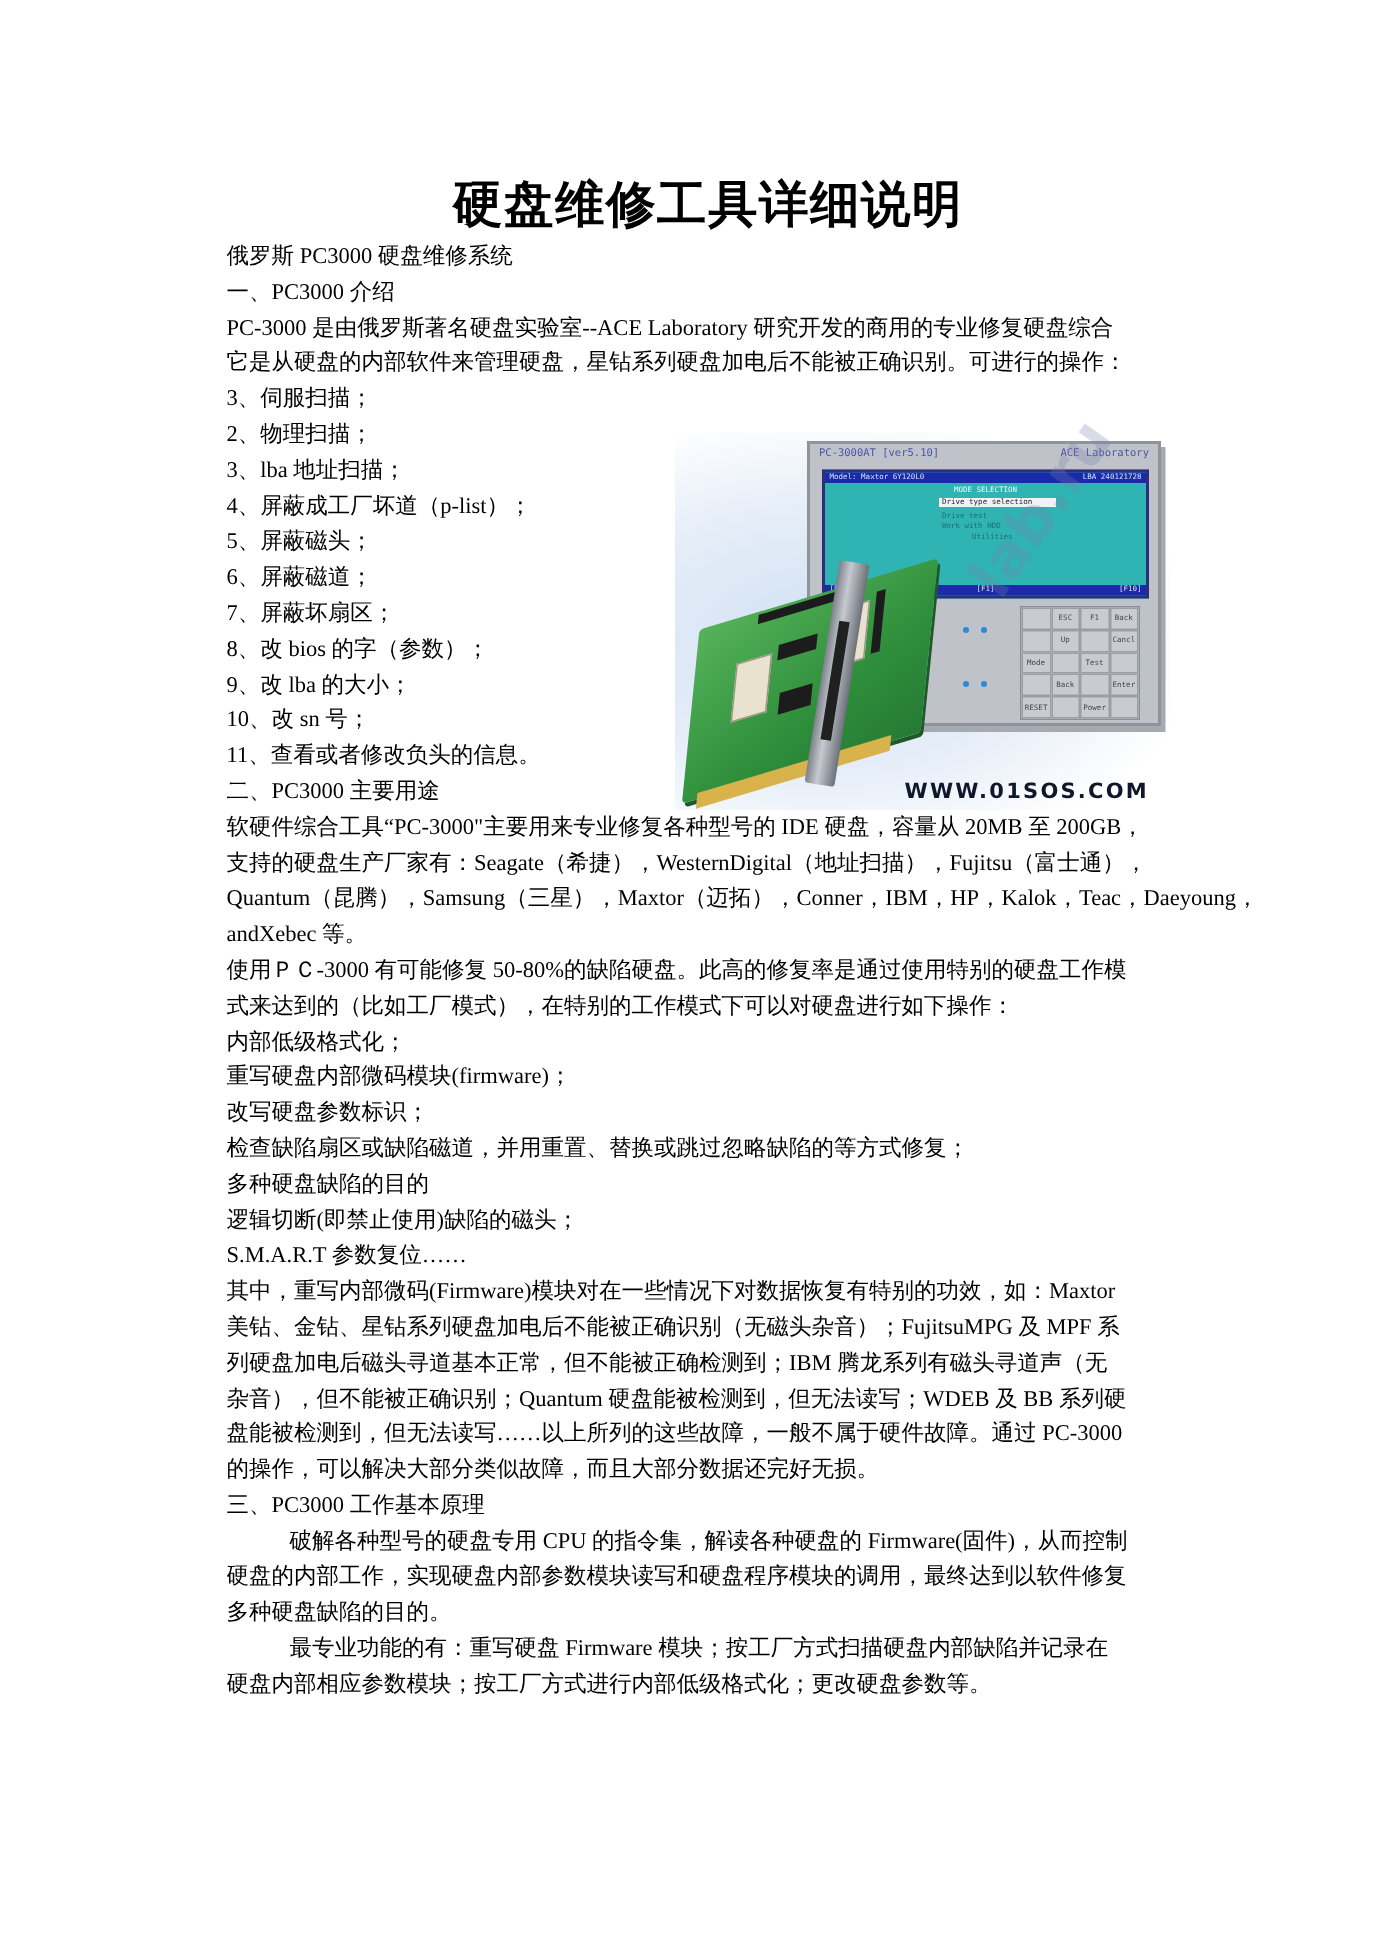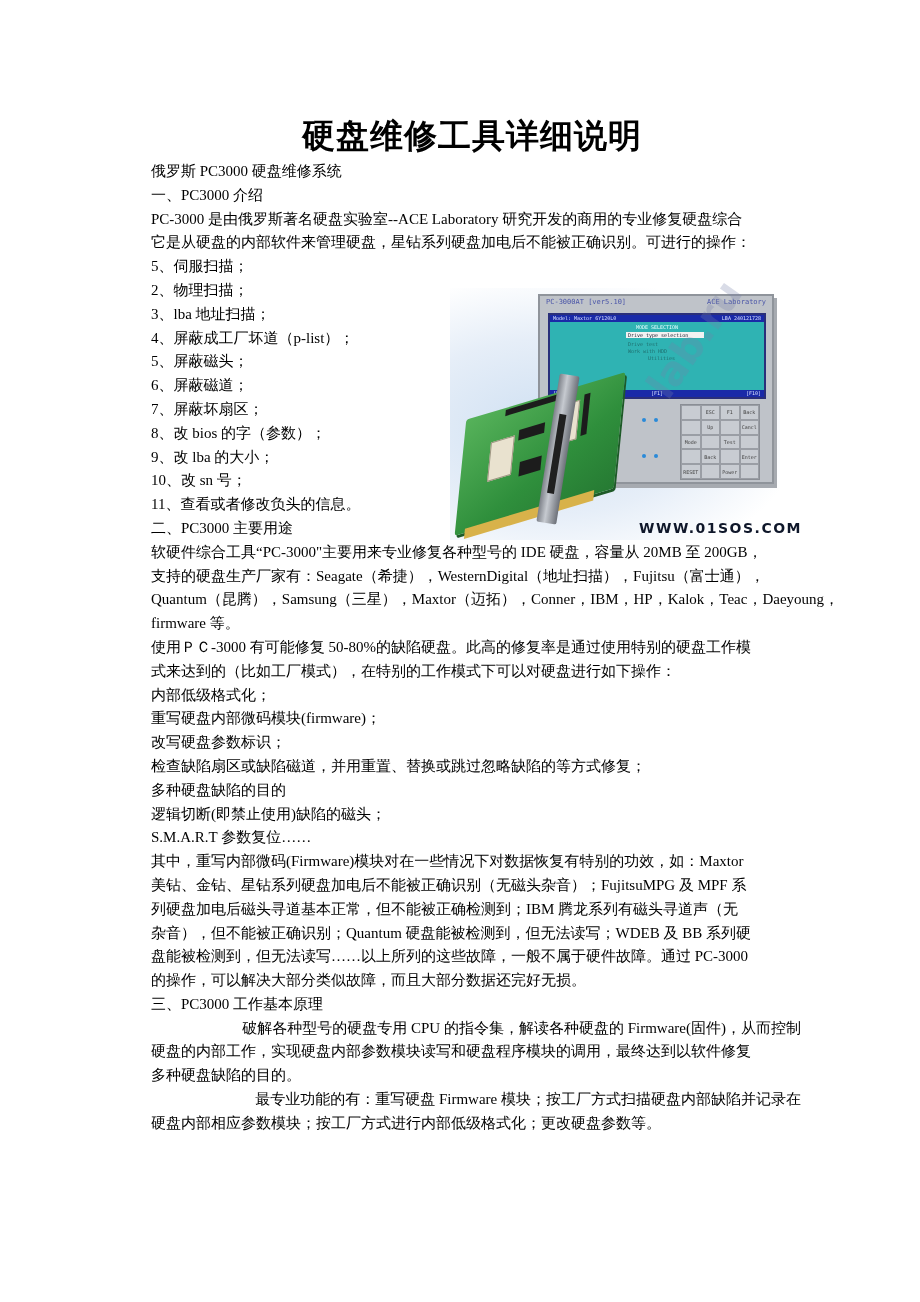"5、伺服扫描；" div.line { text: 5 -> 3 }
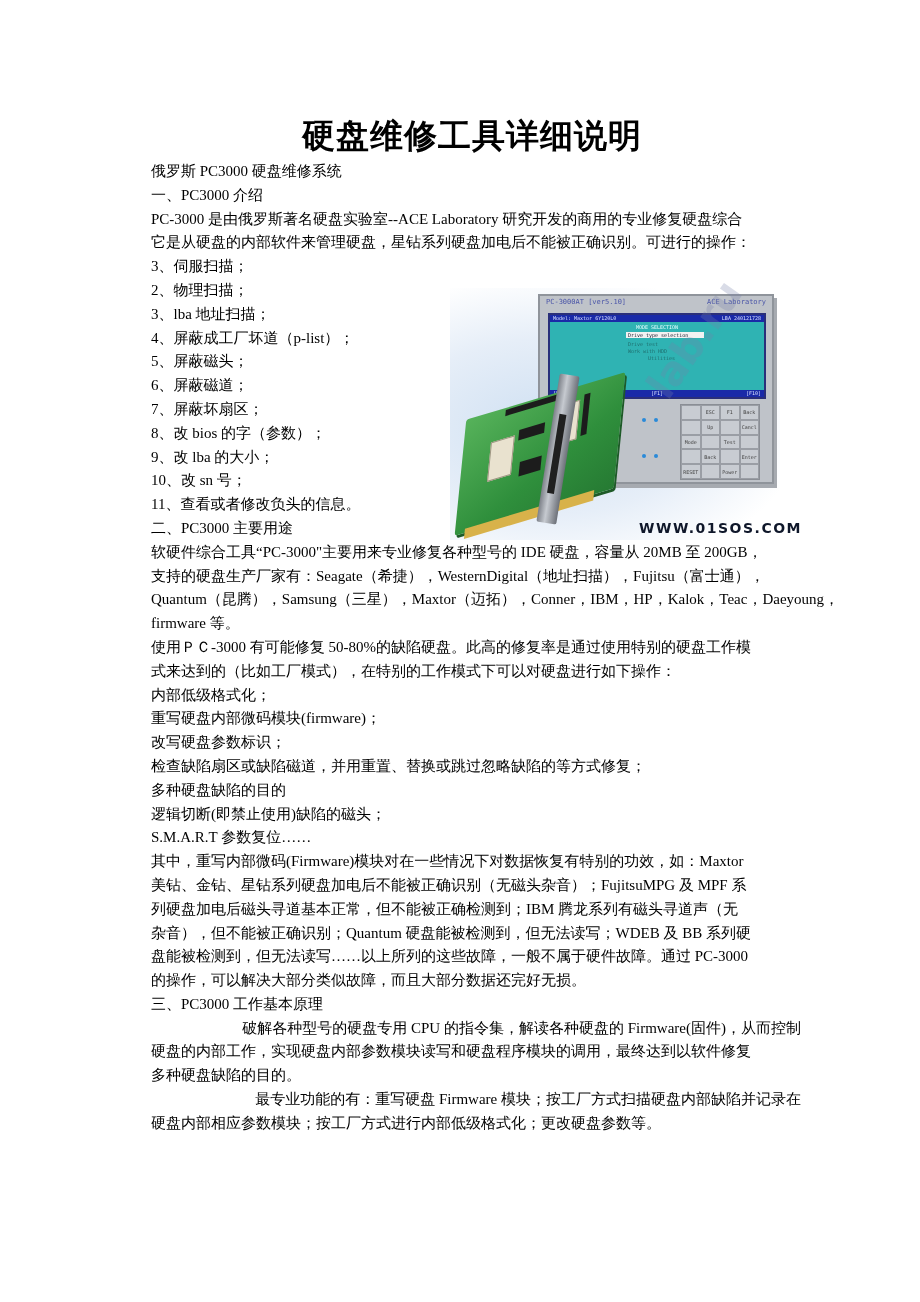"PC-3000AT [ver5.10]" .figure { padding-left: 36px -> none }
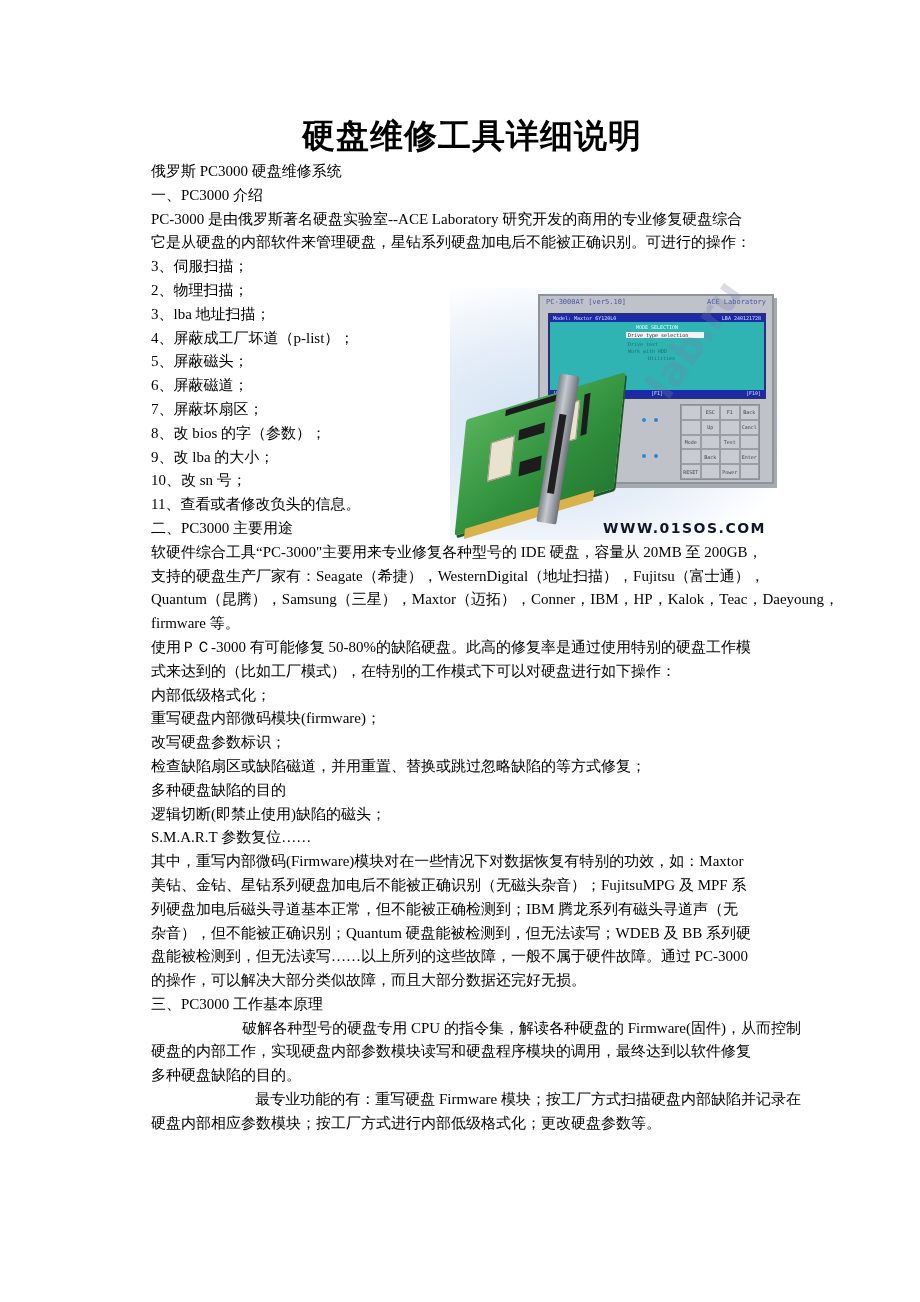"firmware 等。" div.line { text: firmware -> andXebec }
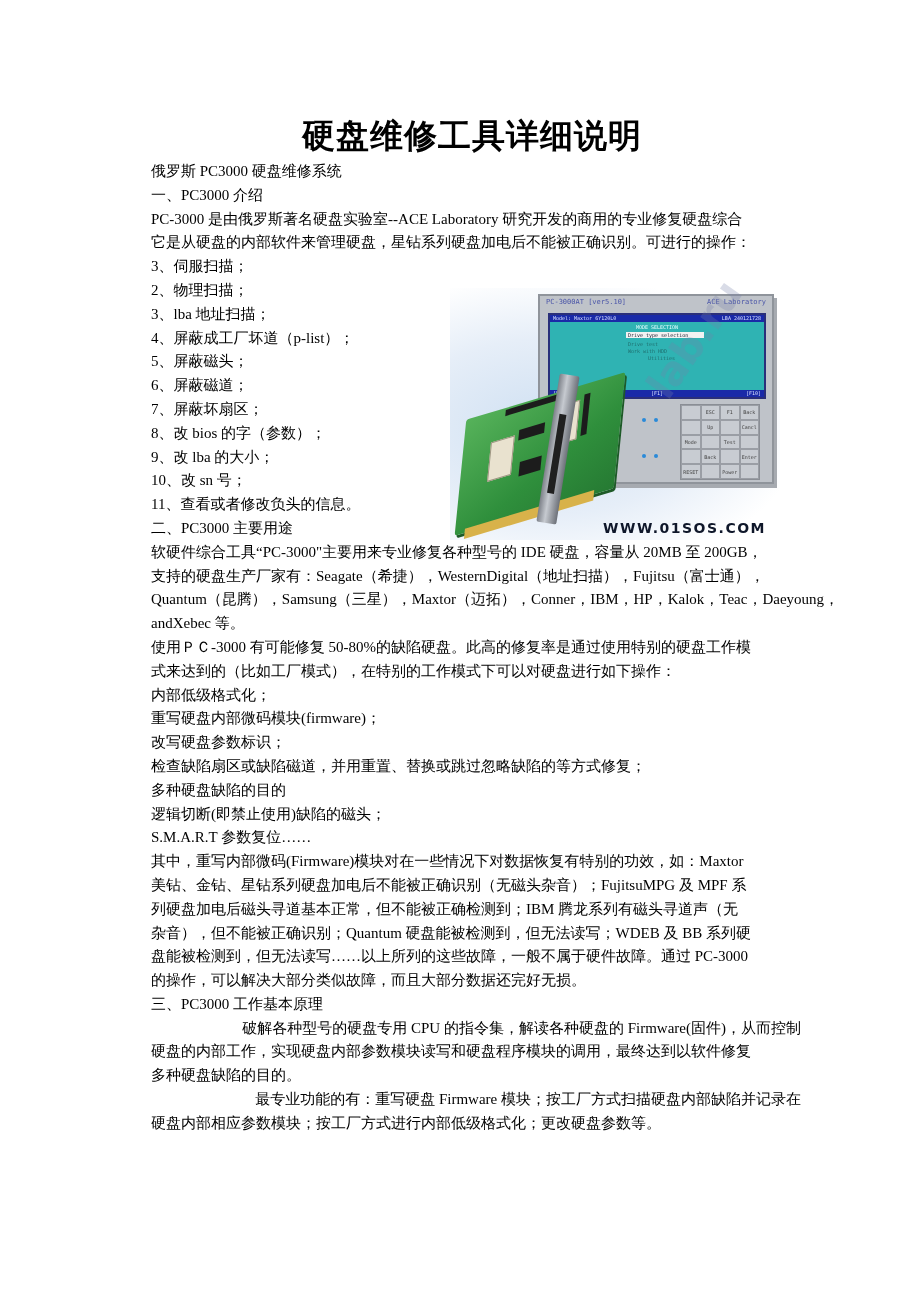"破解各种型号的硬盘专用 CPU 的指令集，解读各种硬盘的" .indent { text-align: right -> none }
